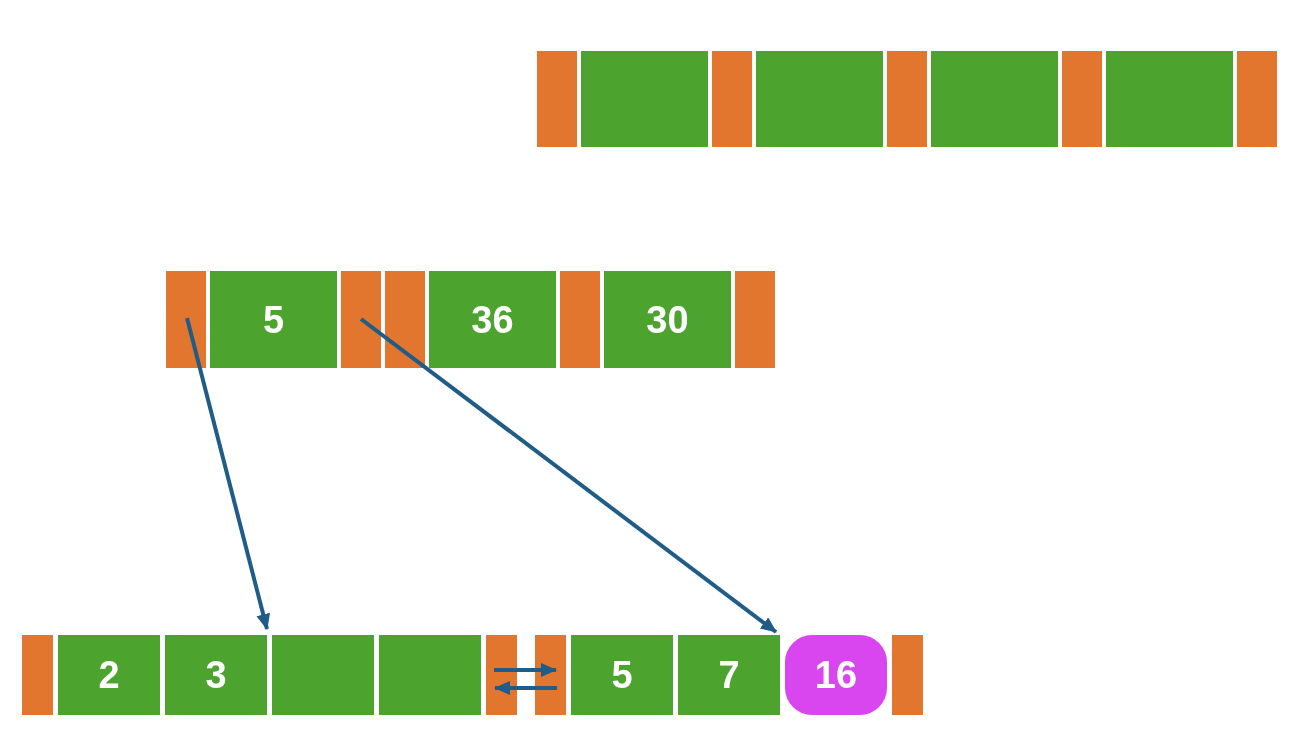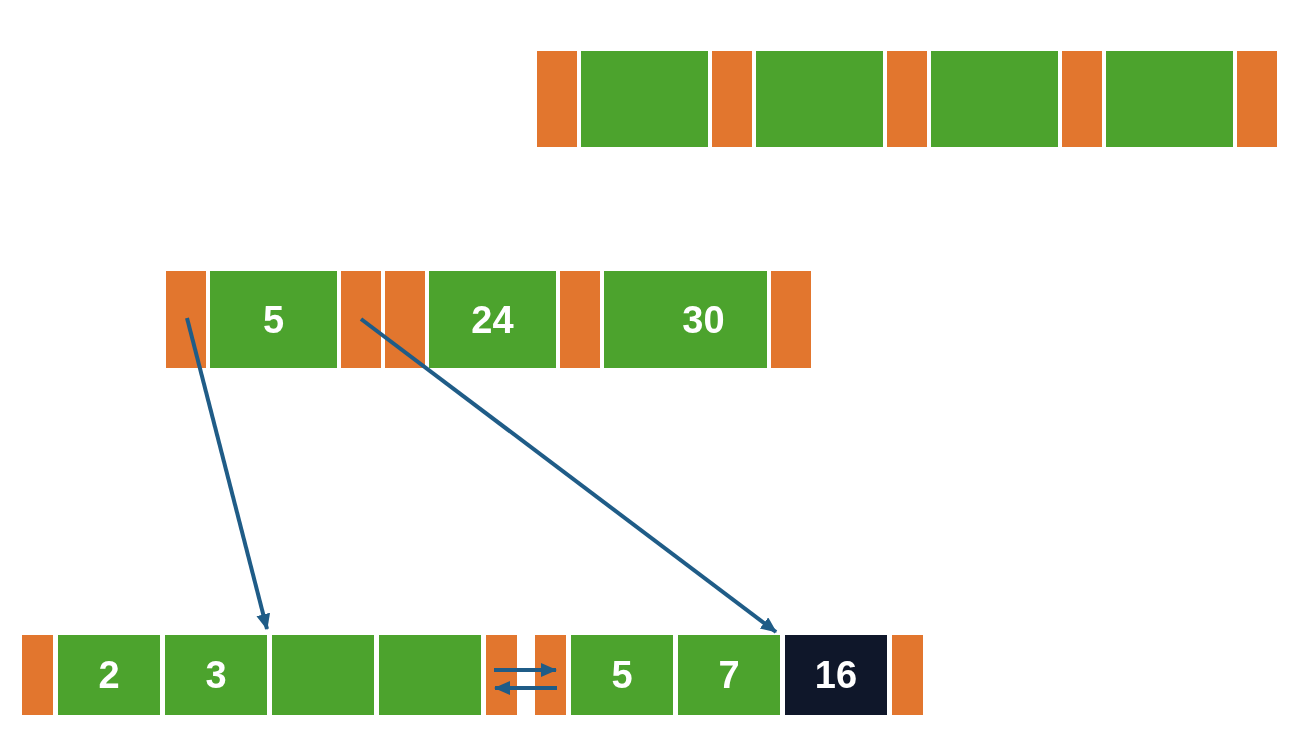"24" div.cell { text: 24 -> 36 }
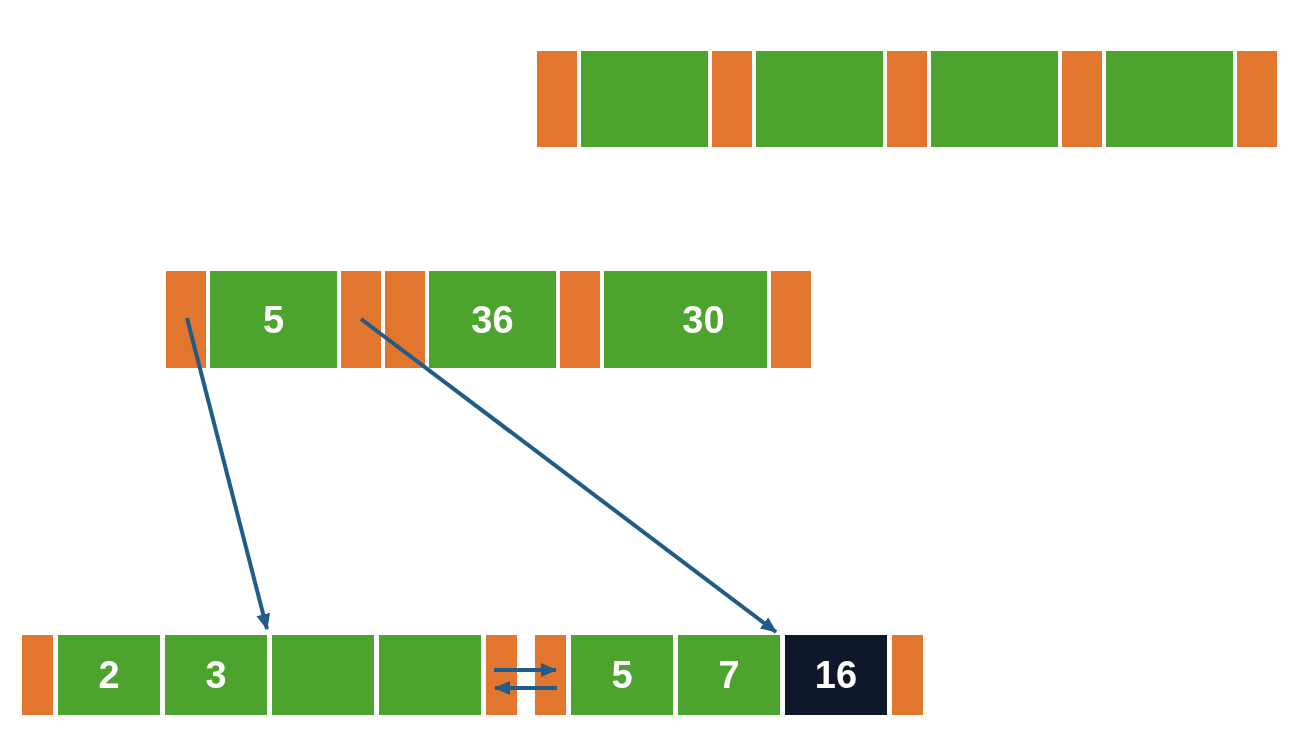"30" div.cell { padding-left: 36px -> none }
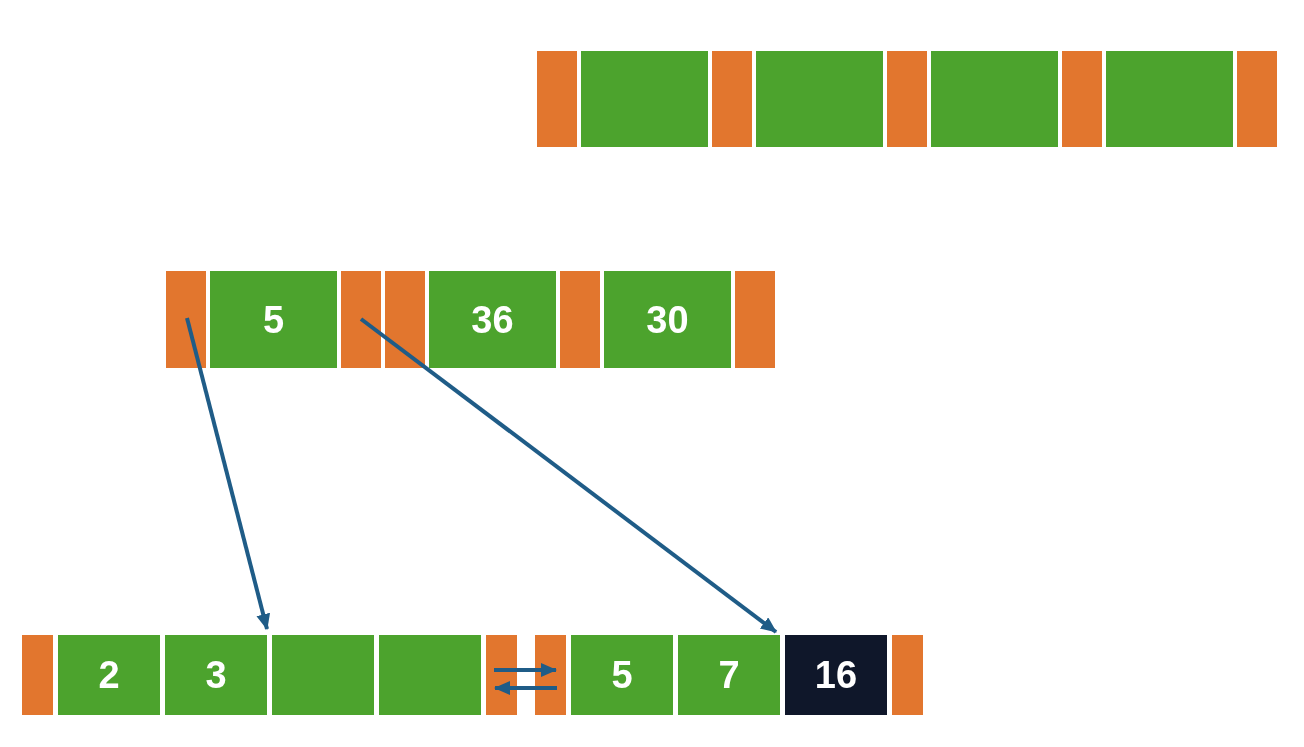"16" div.cell { background-color: #0f172a -> #d946ef; border-radius: none -> 27px }
